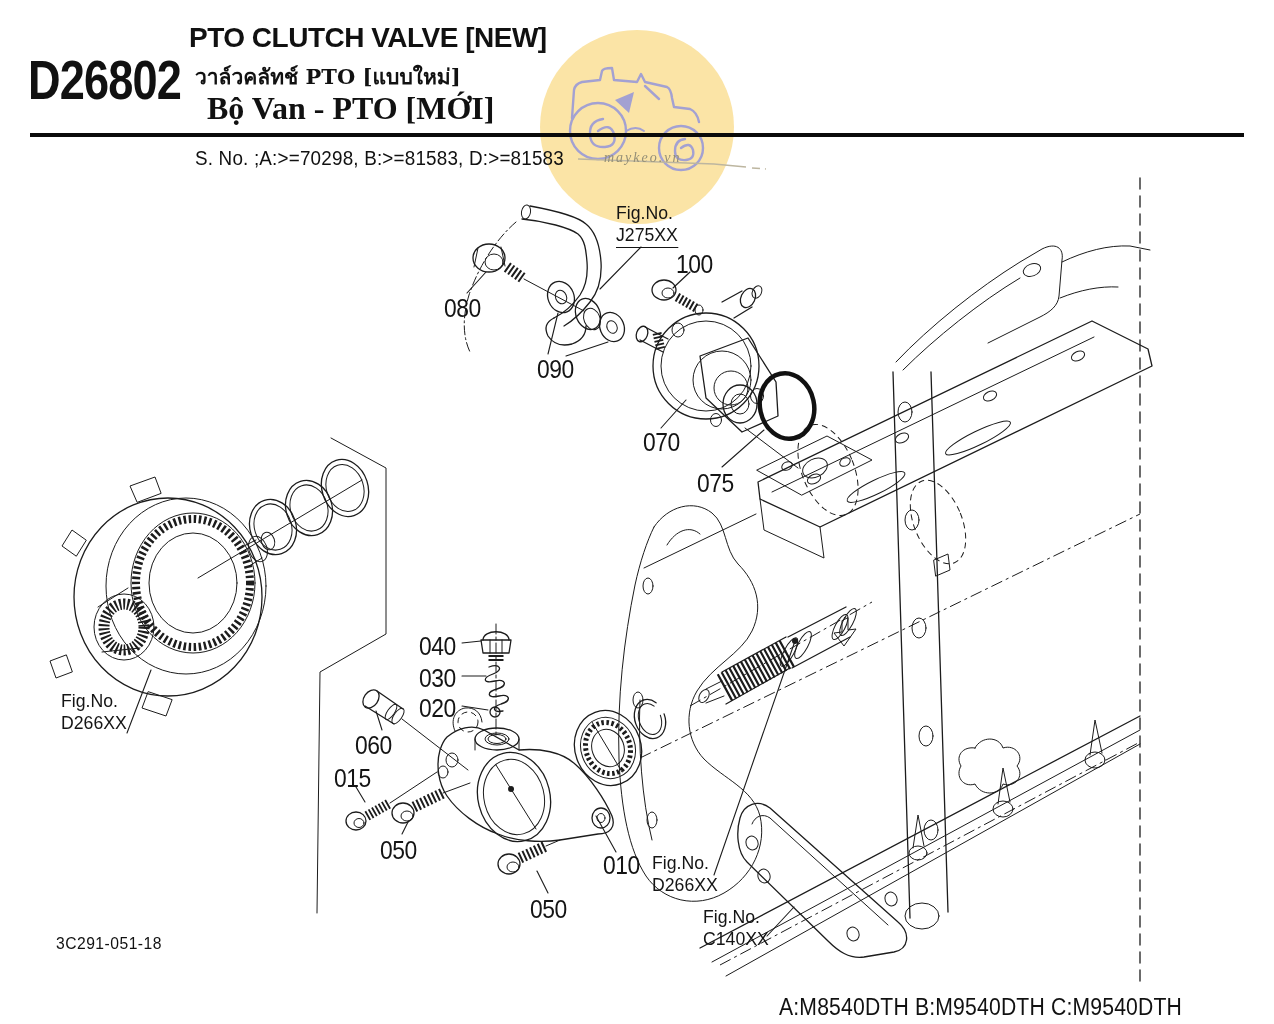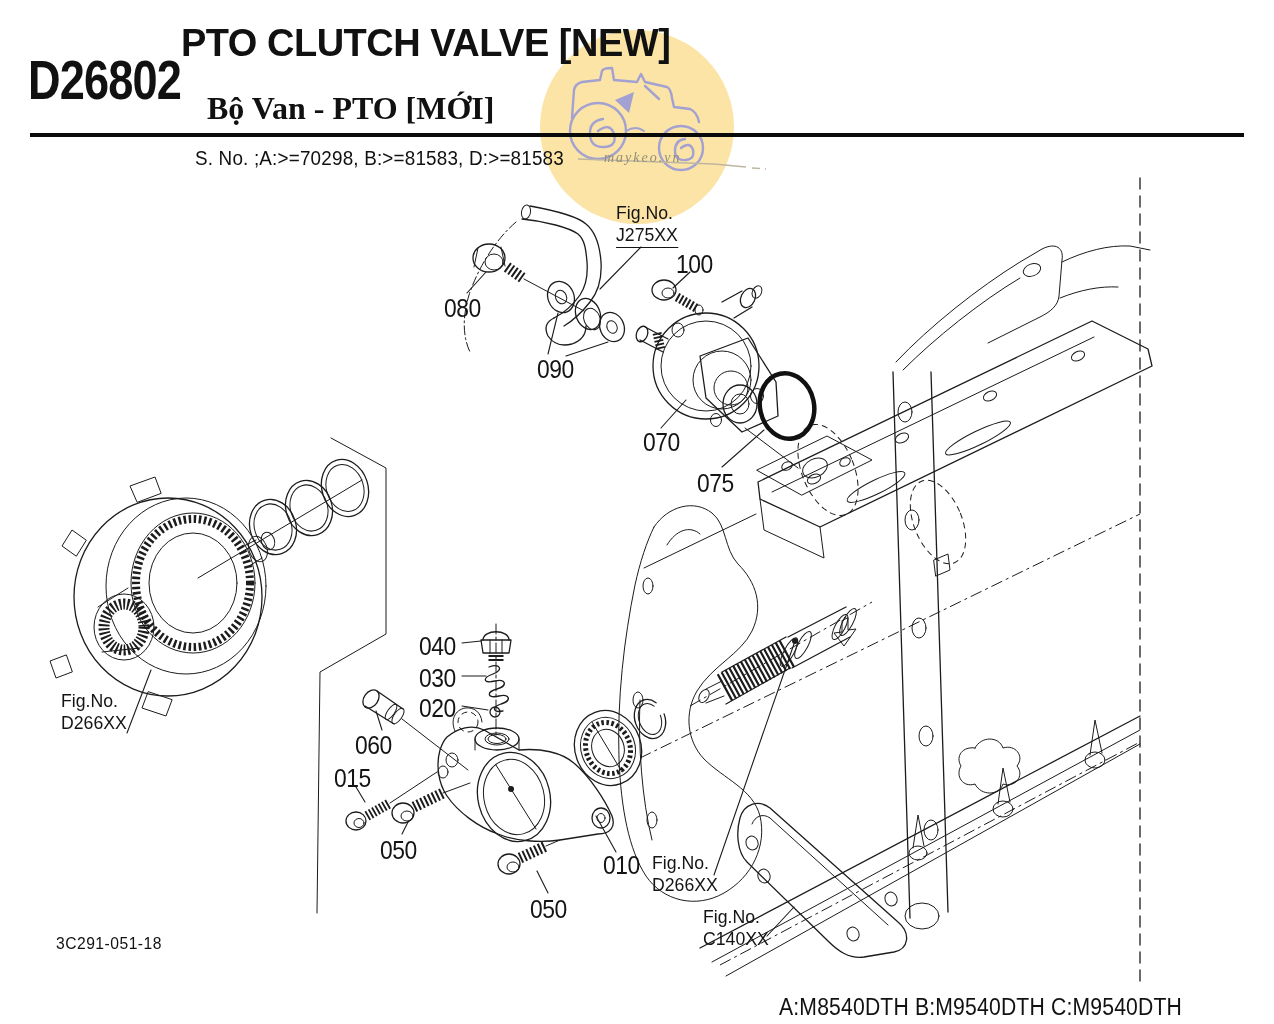"PTO CLUTCH VALVE [NEW]" .title-en { font-size: 38px -> 28px; left: 181px -> 189px }
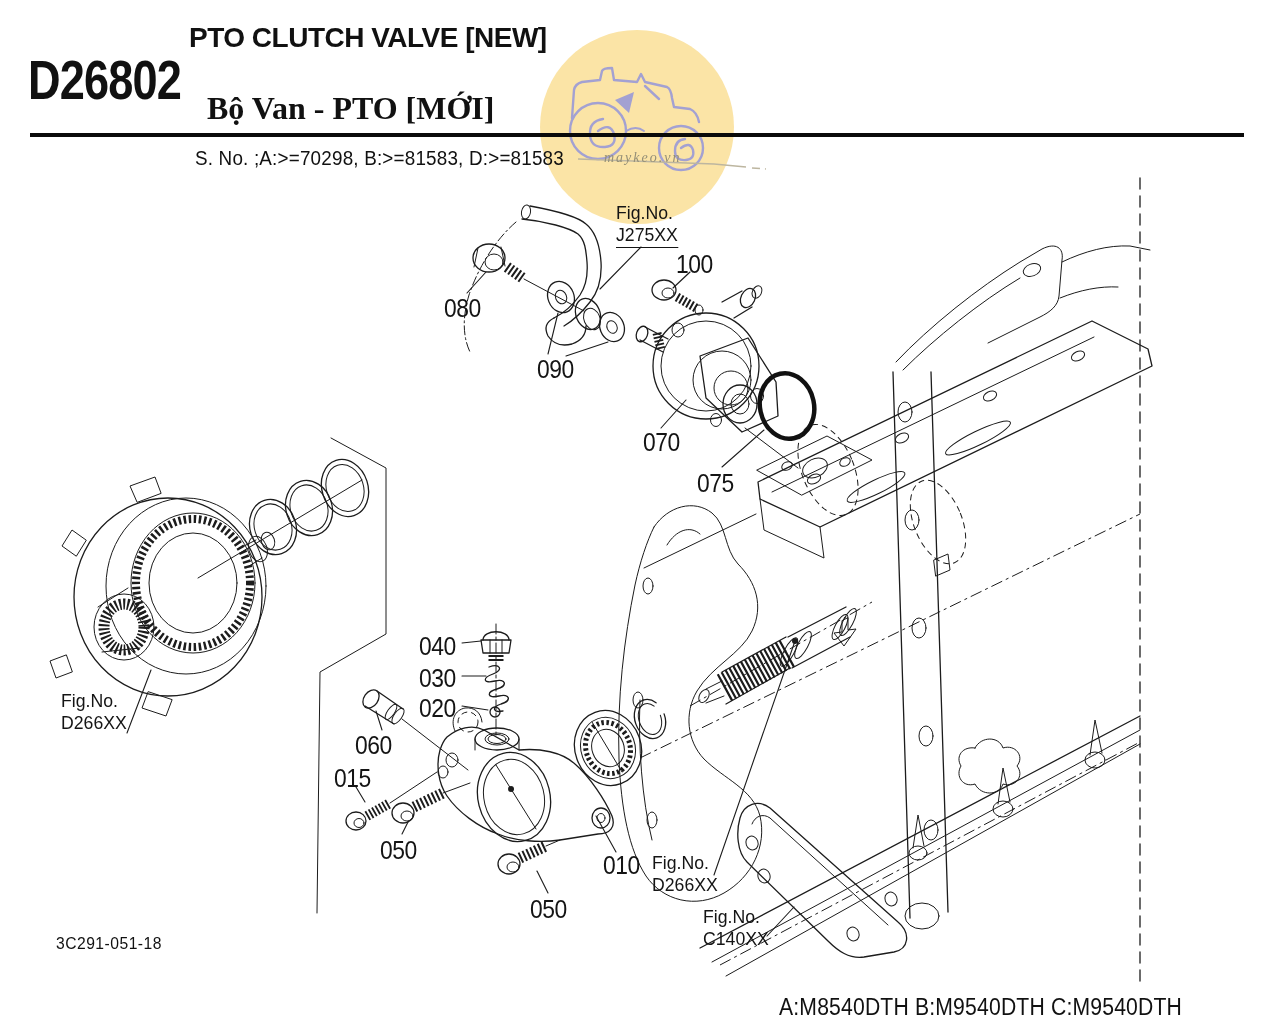"วาล์วคลัทช์ PTO [แบบใหม่]" div.abs { html: none -> <div>วาล์วคลัทช์ PTO [แบบใหม่]</div> }
